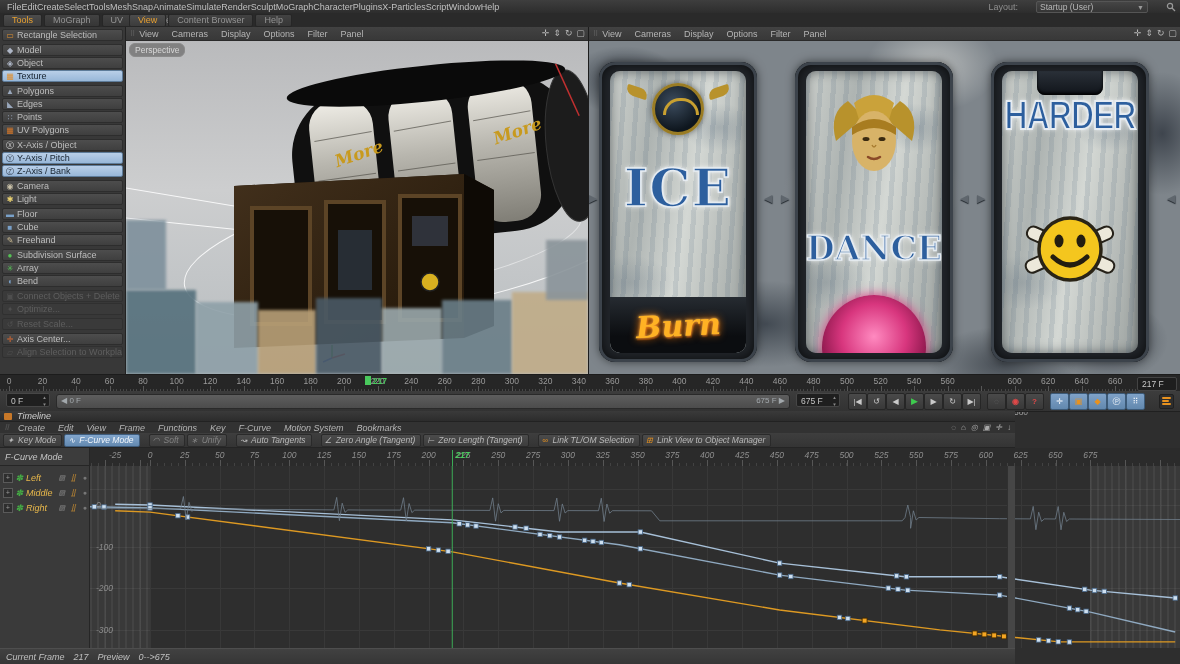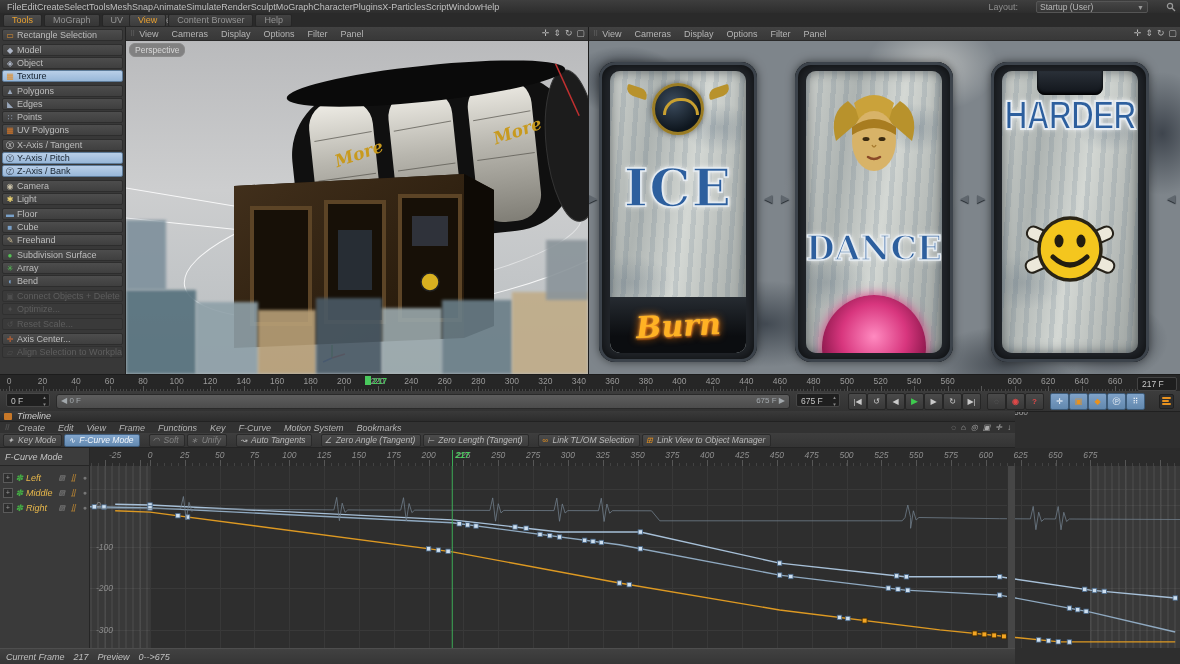"X-Axis / Tangent" span { text: Tangent -> Object }
